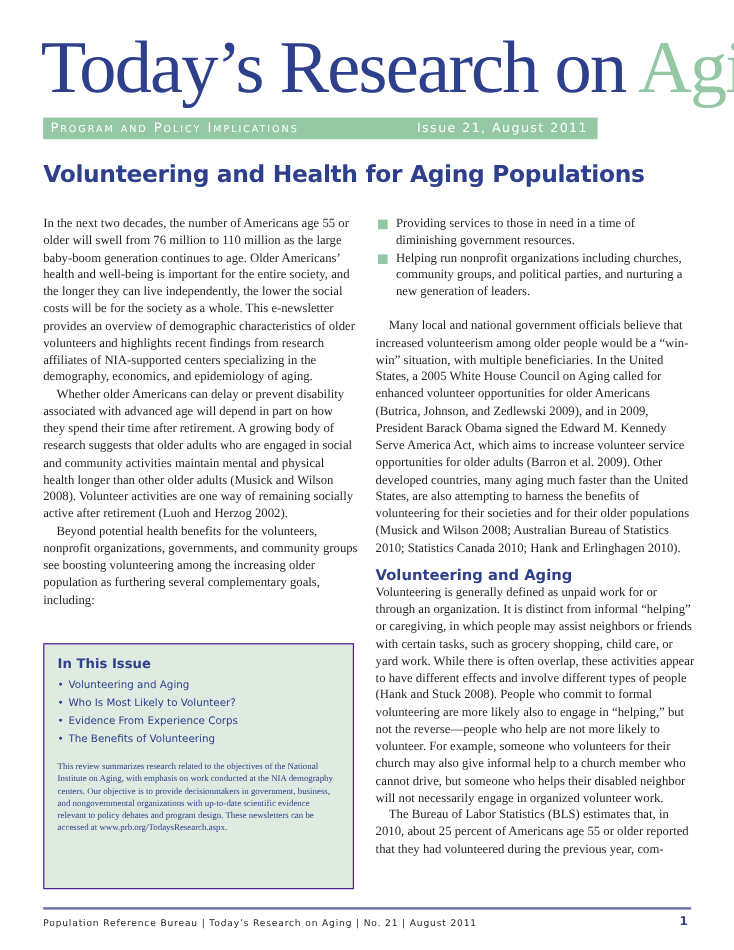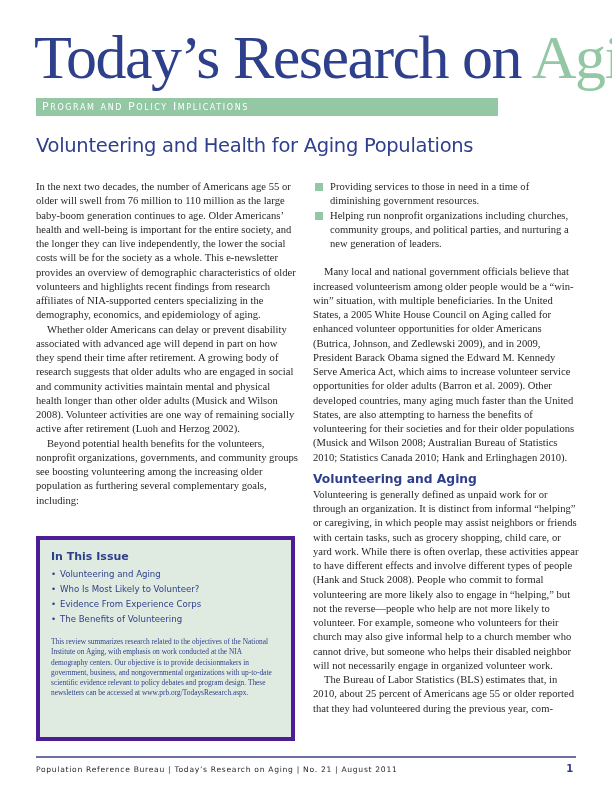"Issue 21, August 2011" span.right { html: none -> <span>Issue 21, August 2011</span> }
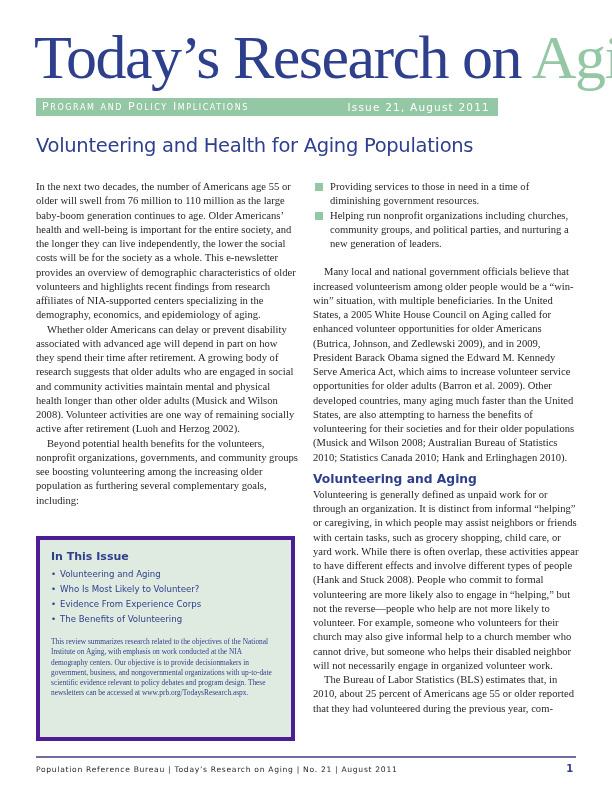"Volunteering and Health for Aging" .article-title { font-weight: normal -> bold }
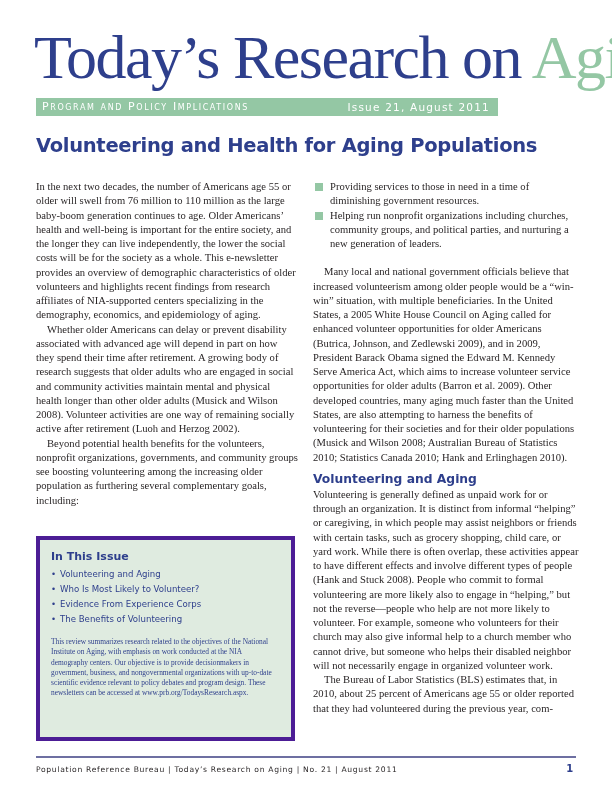"In This Issue" .issue-box { border: 4px solid #4c1d95 -> 1px solid #4c1d95 }
